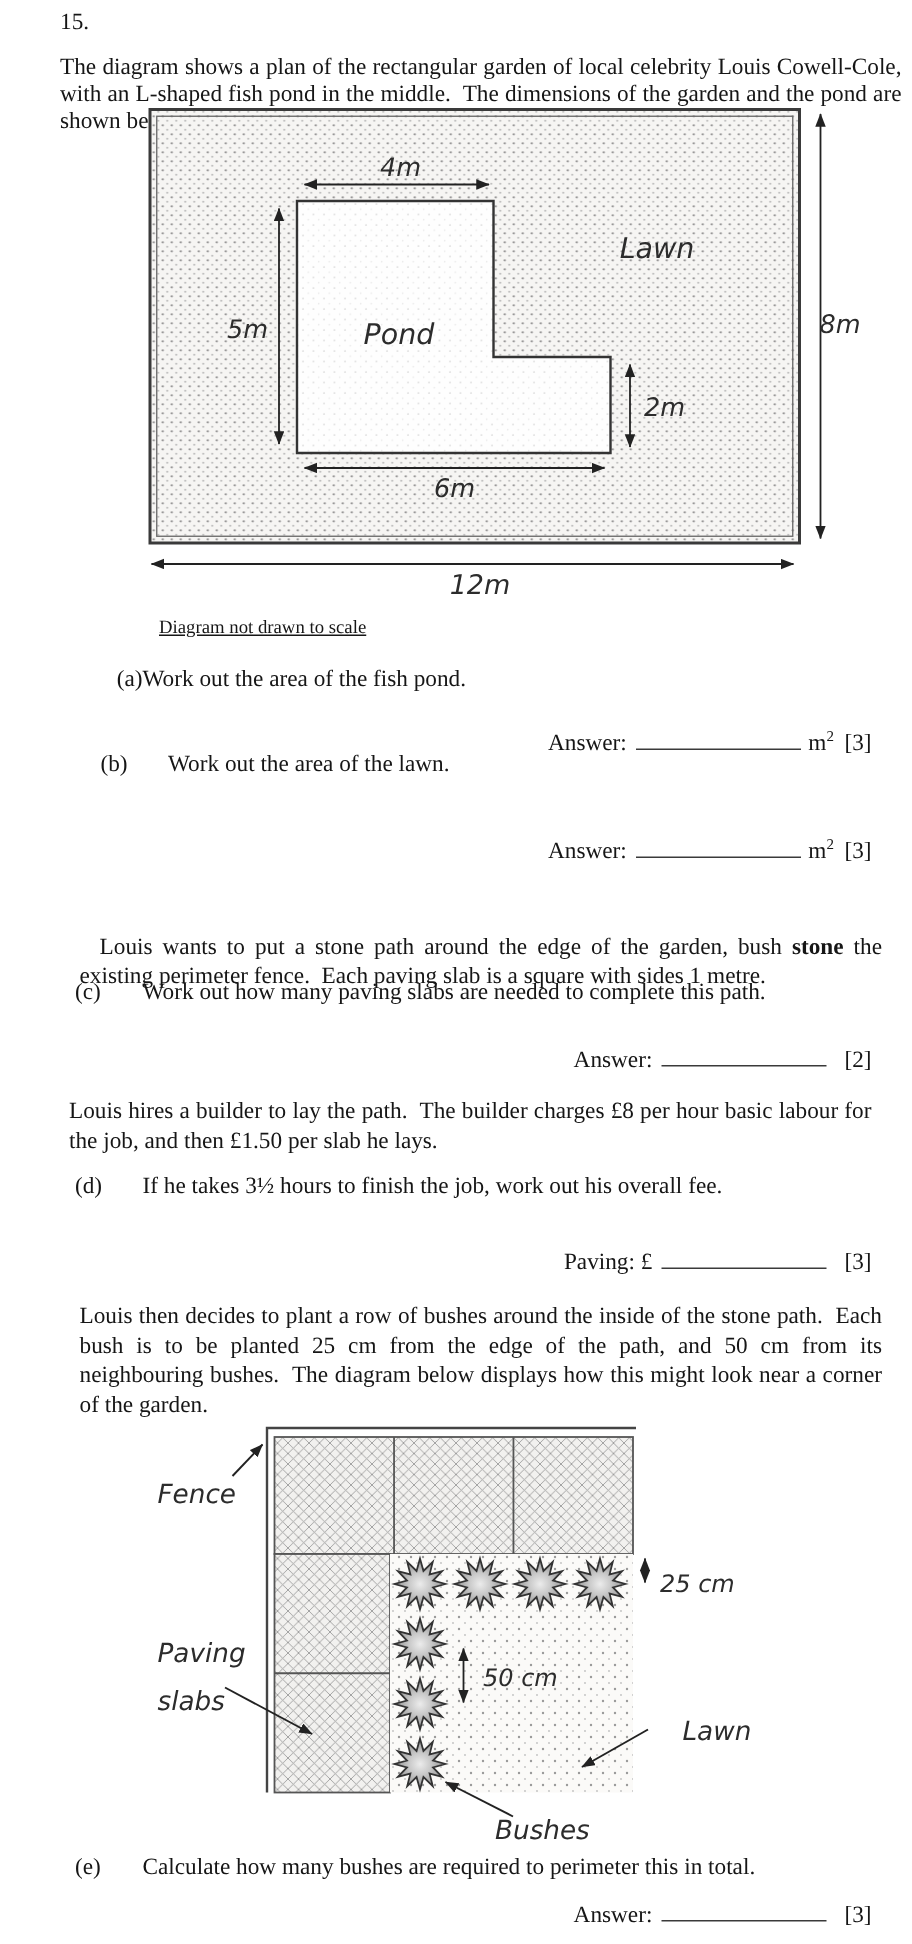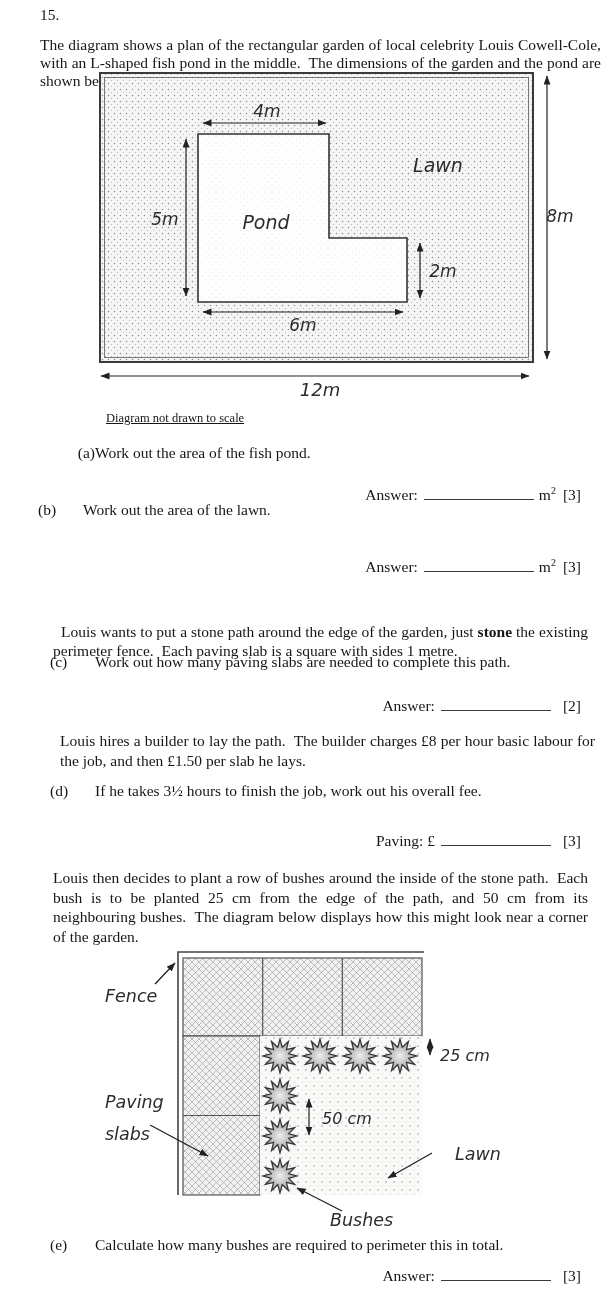"(b) Work out the area" div.abs { left: 38px -> 67px }
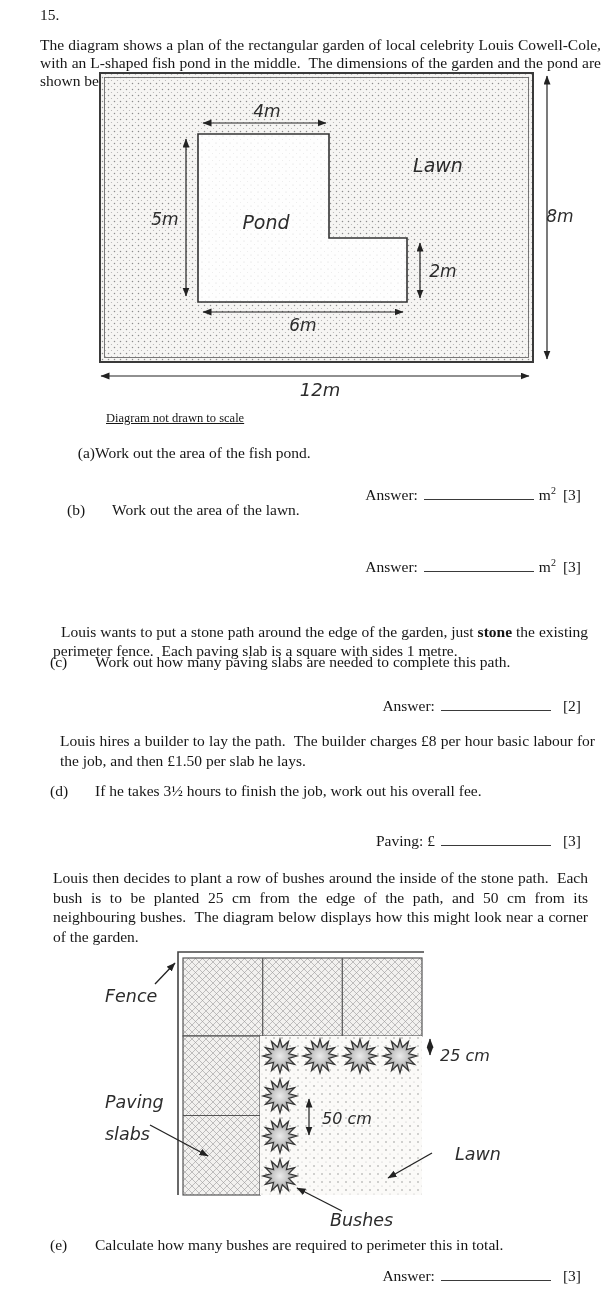"Louis wants to put a" span { text: just -> bush }
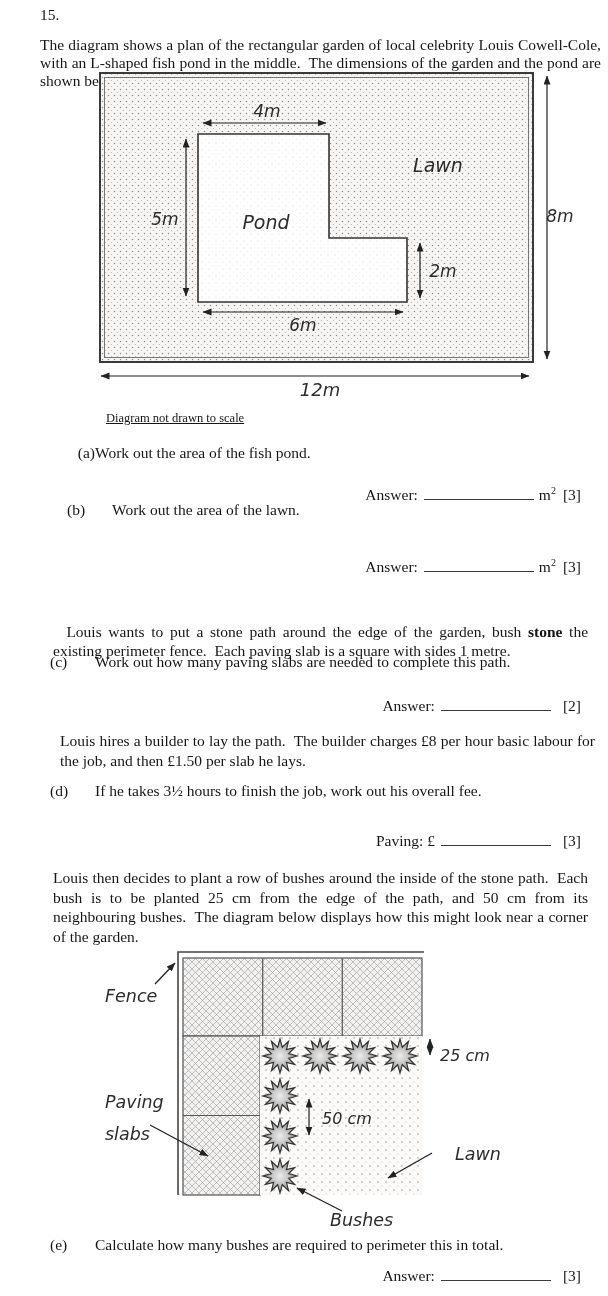"Louis hires a builder to" div.abs { left: 60px -> 46px }
